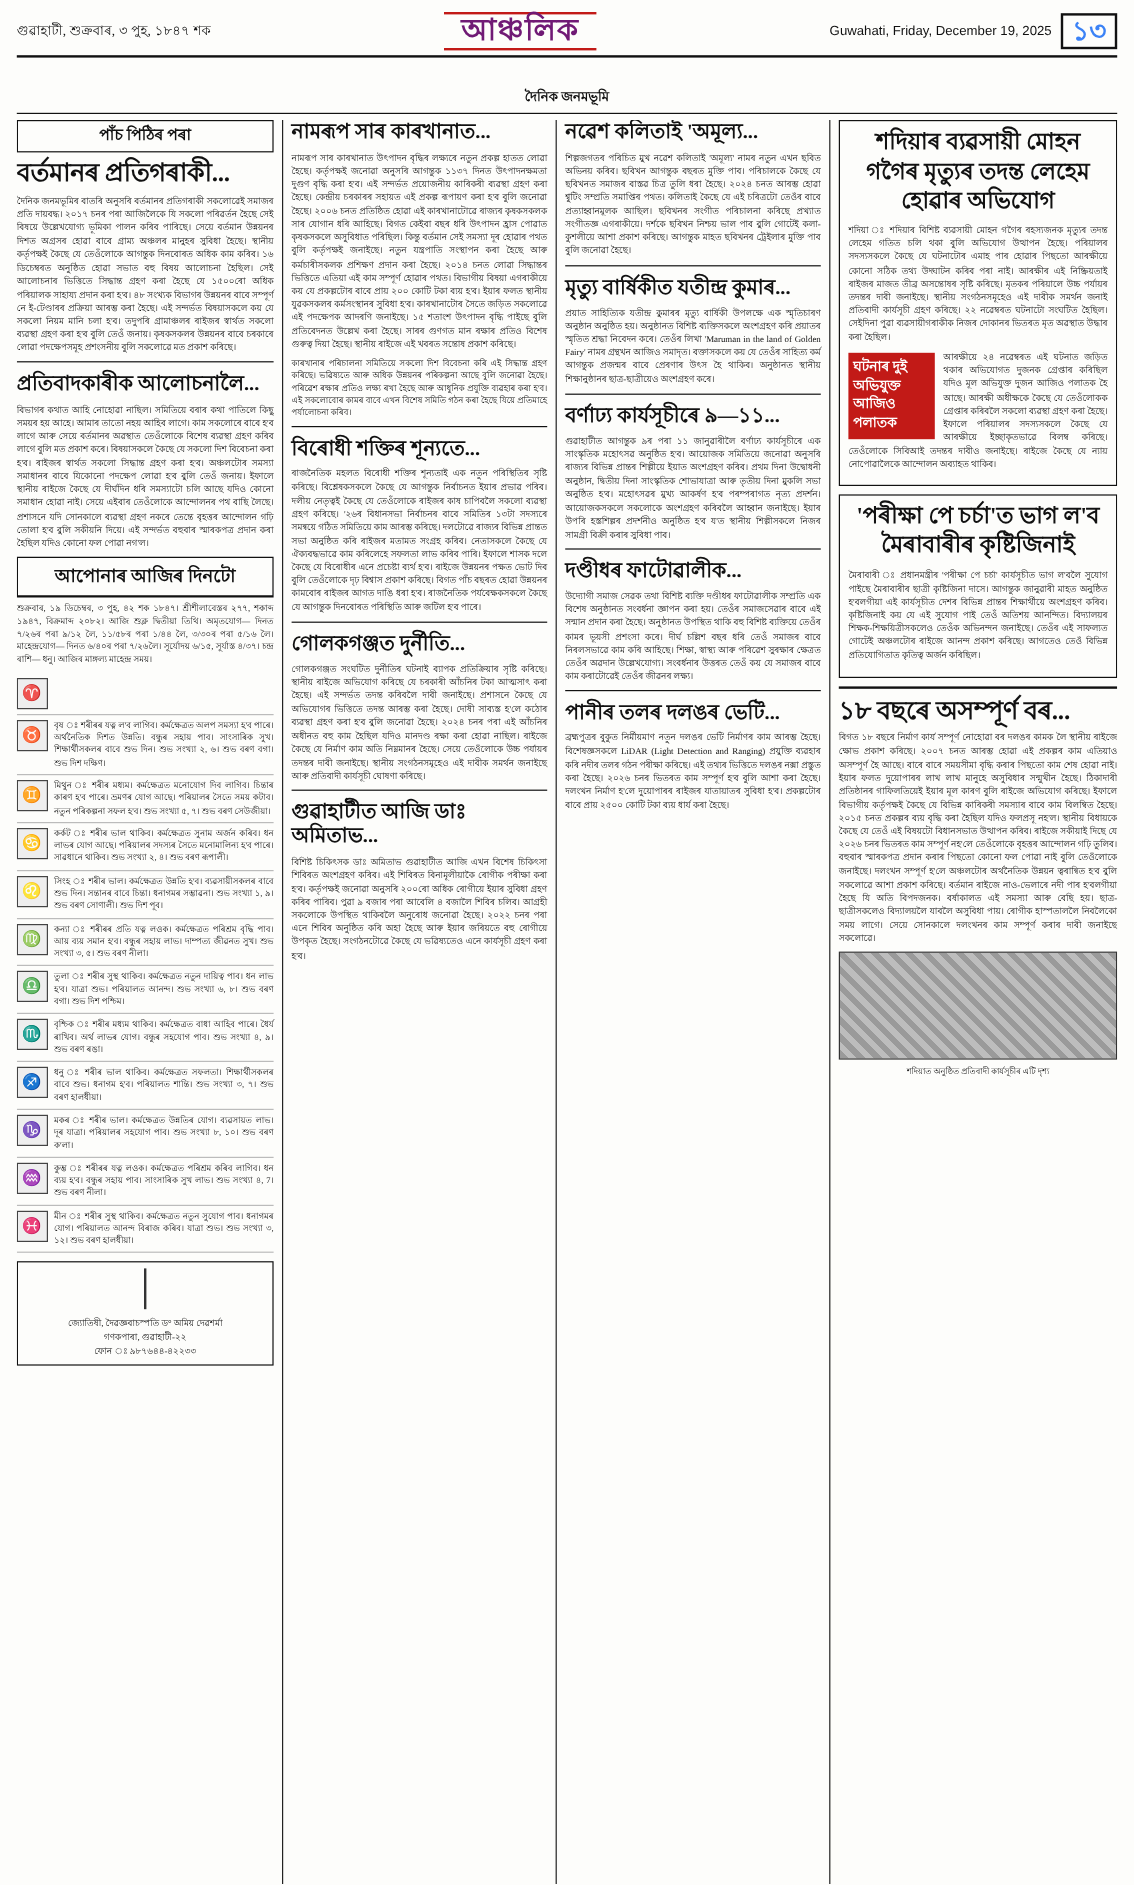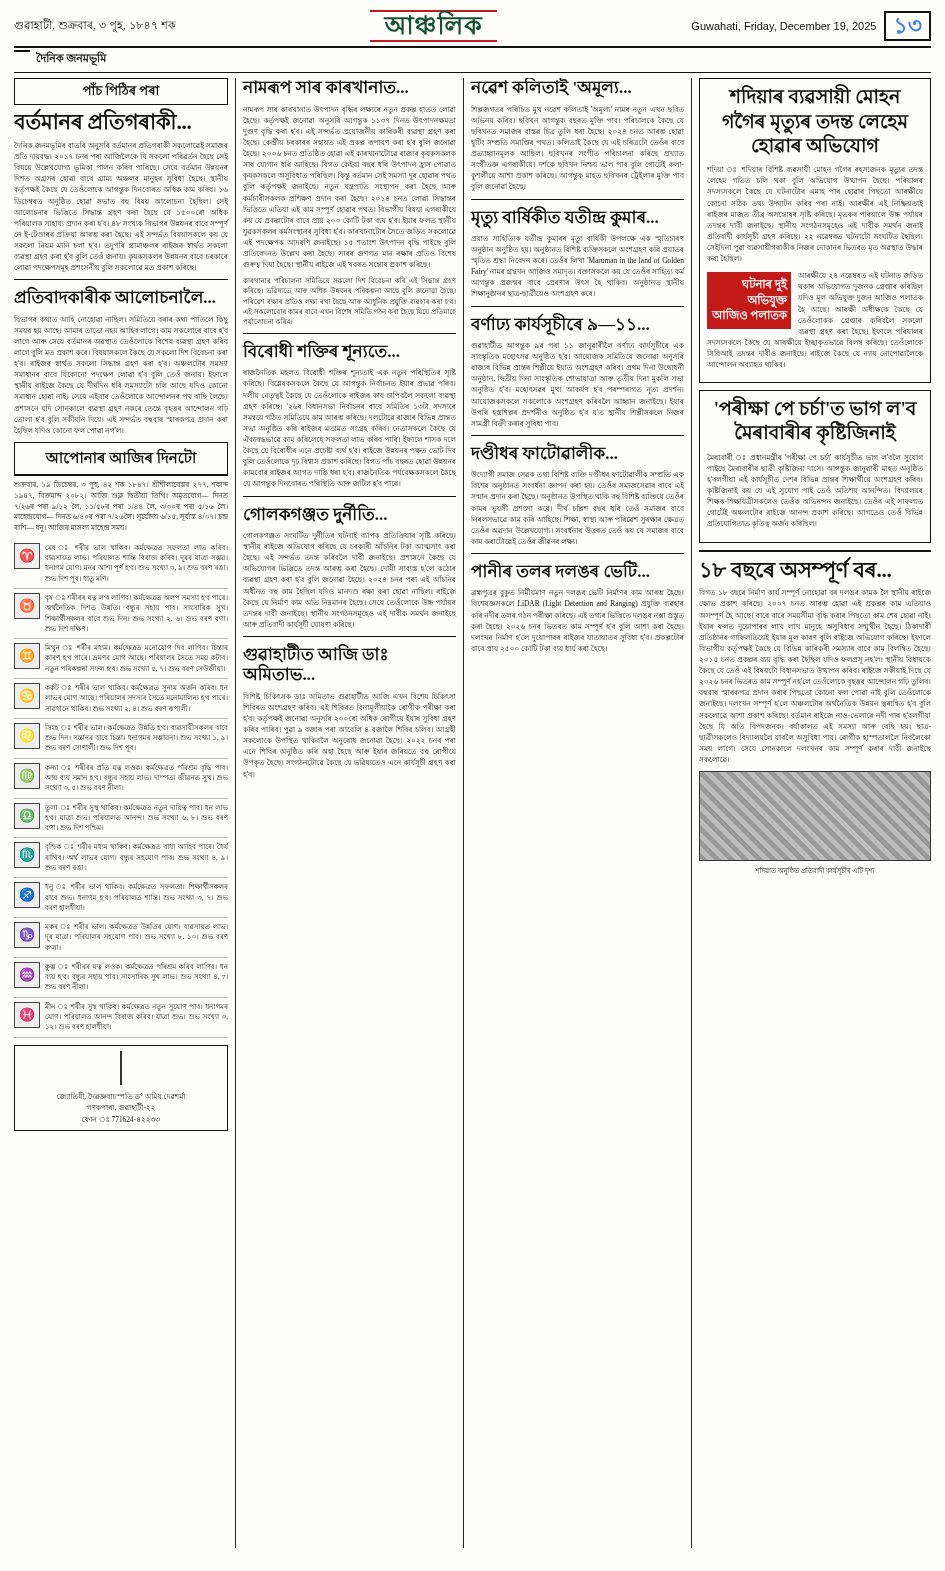"আঞ্চলিক" .mast-logo { color: #14532d -> #701a75 }
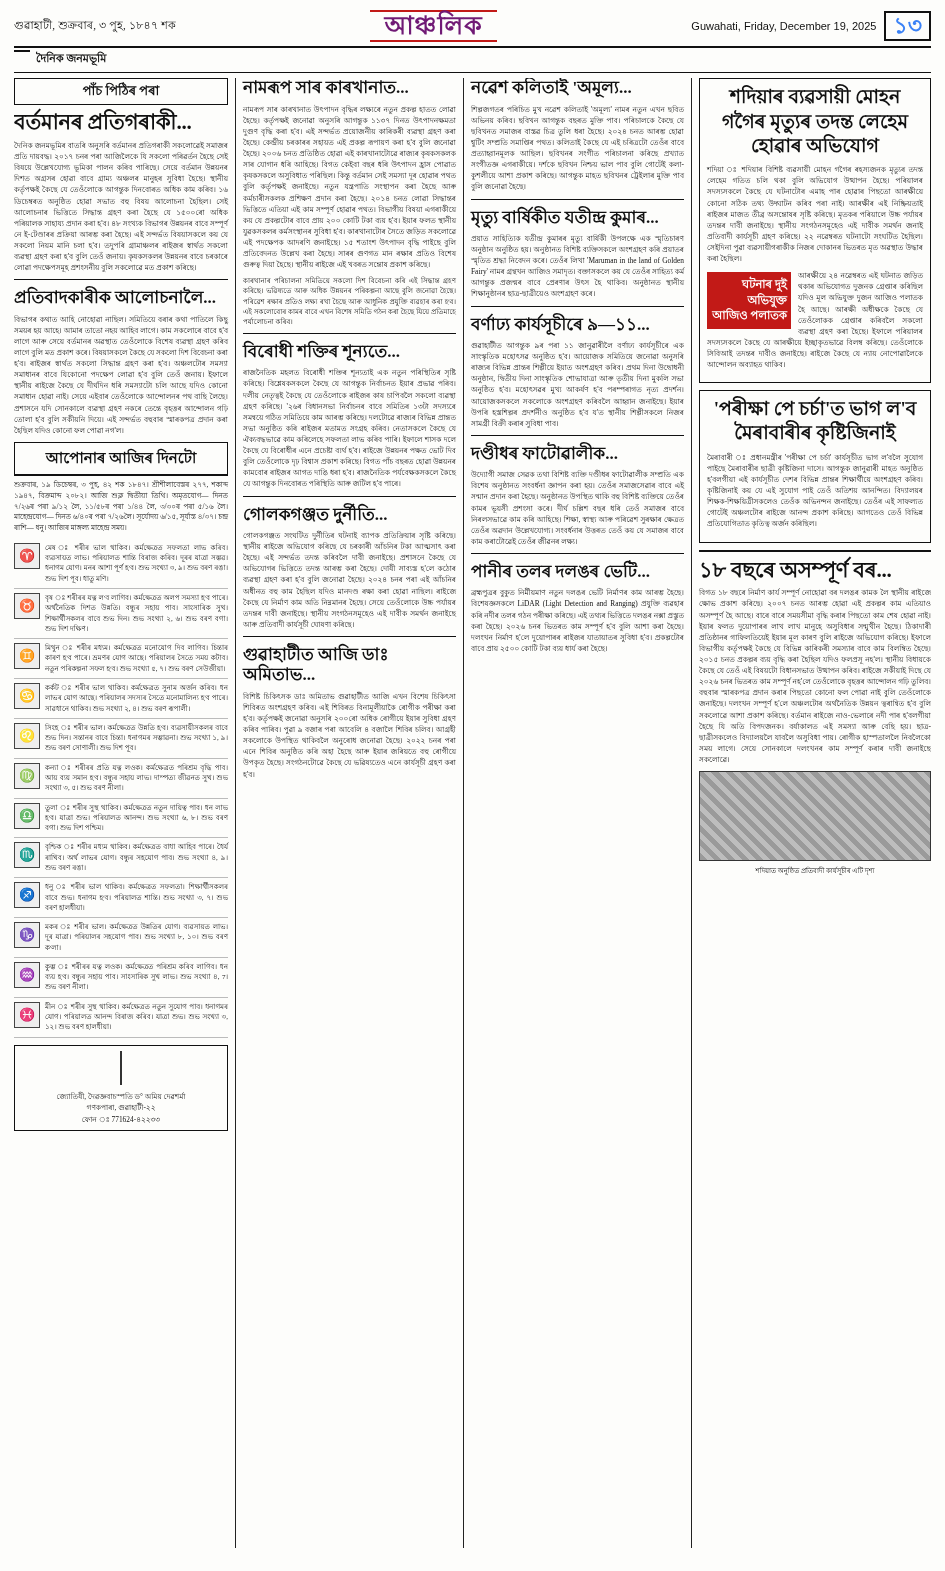"দৈনিক জনমভূমি" .subbar { align-items: flex-start -> center; flex-direction: none -> column }
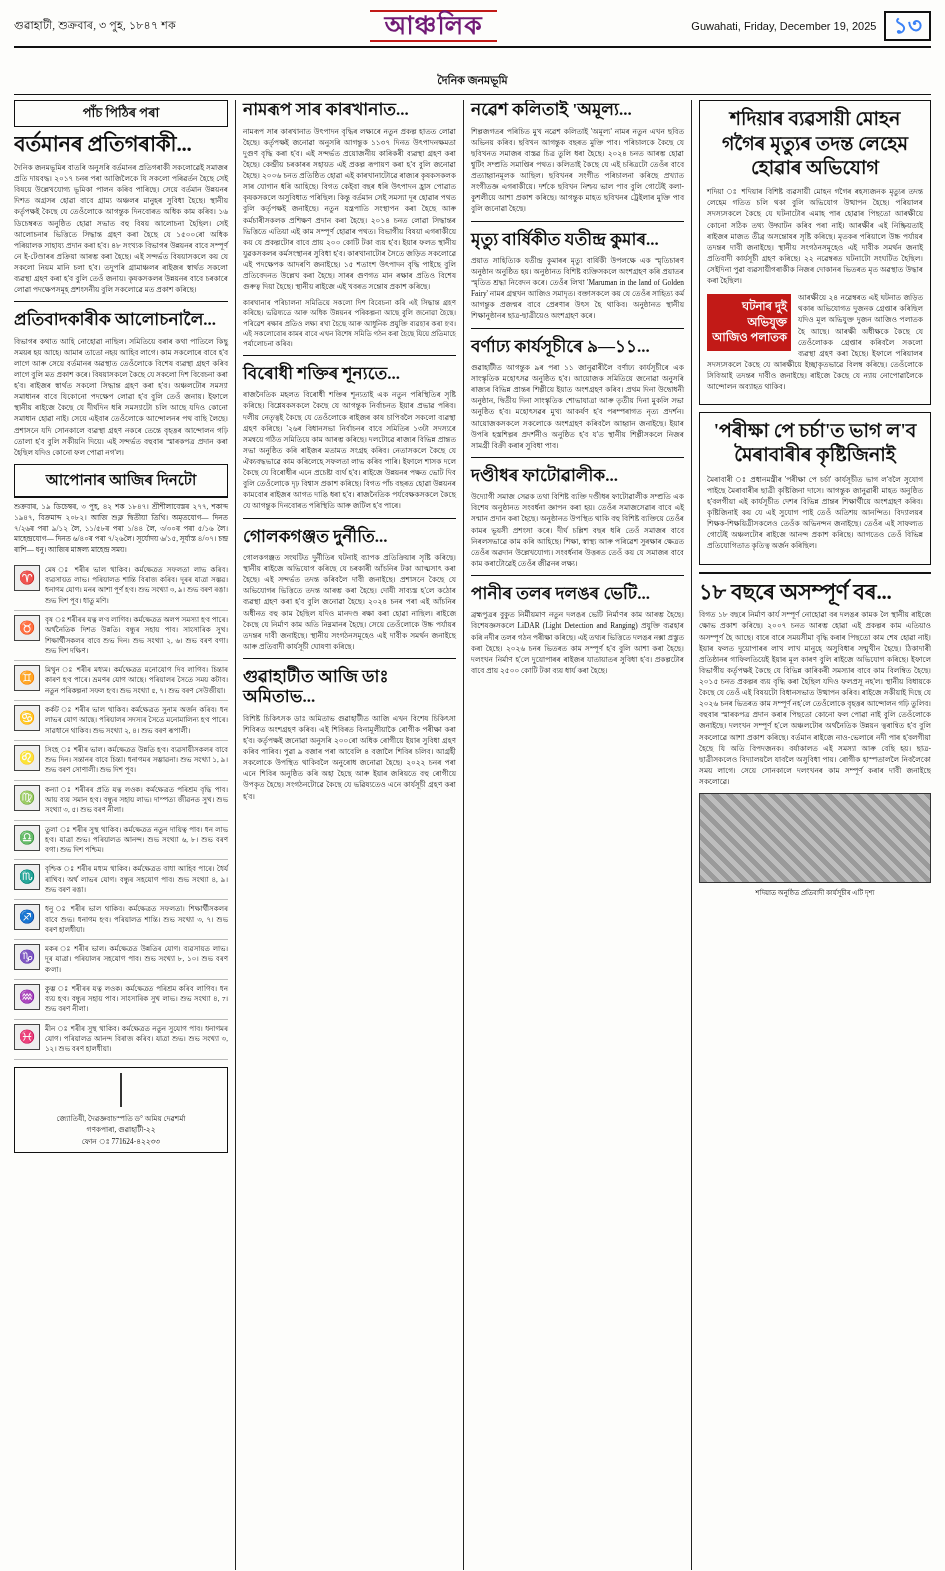"ঘটনাৰ দুই অভিযুক্ত আজিও পলাতক" .redflag { text-align: right -> left; width: 84px -> 72px }
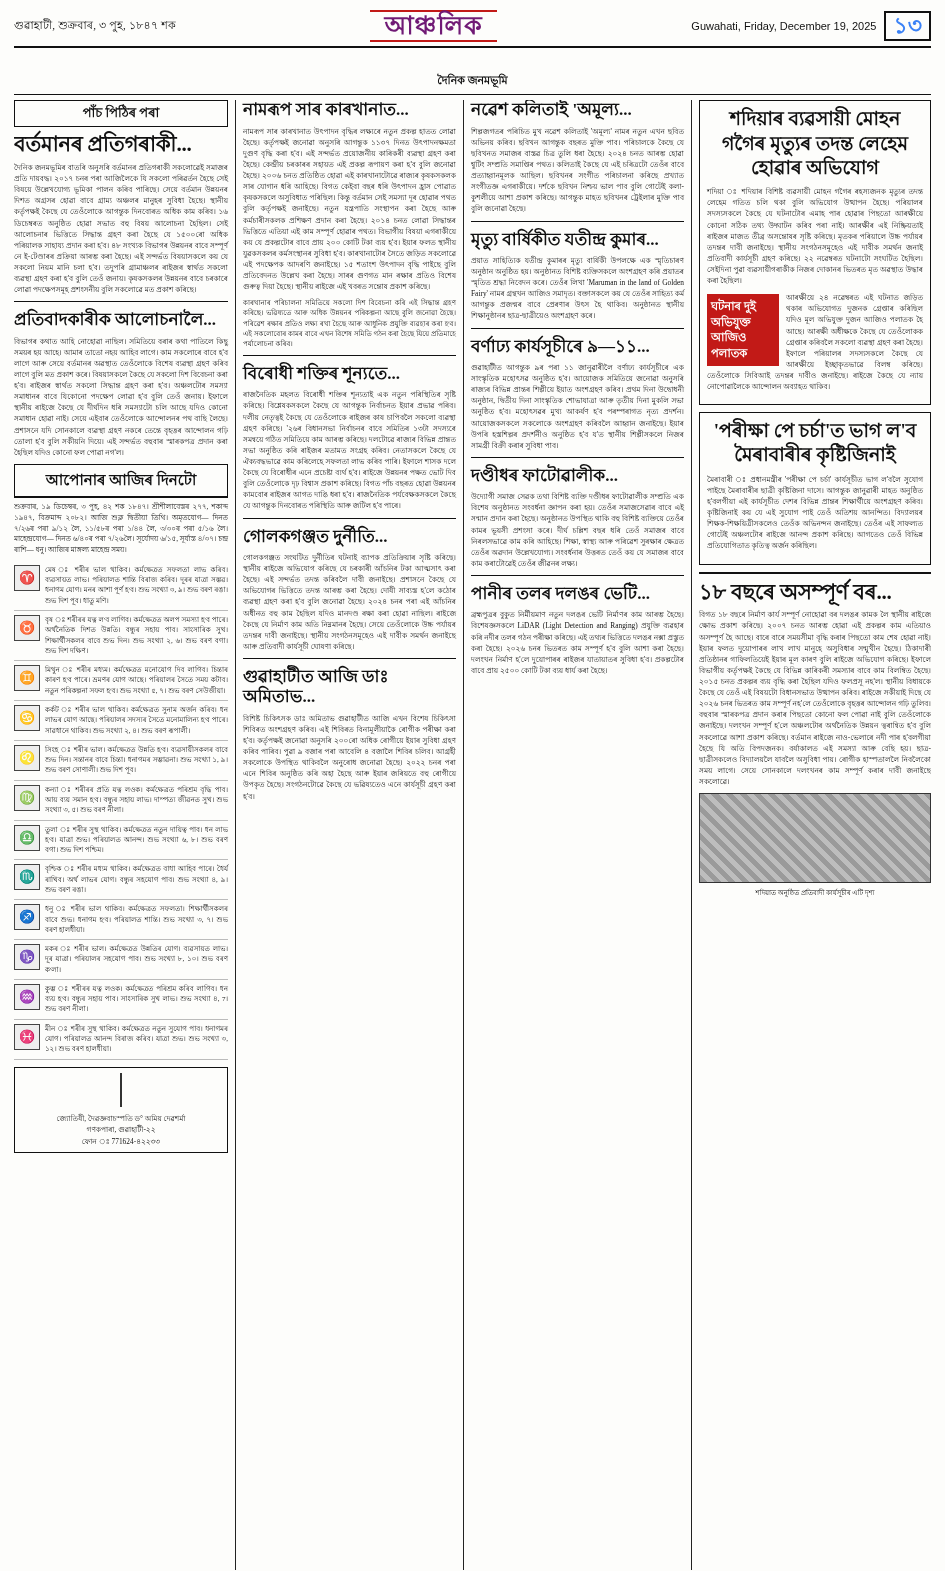"মেষ ঃ শৰীৰ ভাল থাকিব।" div.horo-txt { html: <div>মেষ ঃ শৰীৰ ভাল থাকিব। কৰ্মক্ষেত্ৰত সফলতা লাভ কৰিব। ব্যৱসায়ত লাভ। পৰিয়ালত শান্তি বিৰাজ কৰিব। দূৰৰ যাত্ৰা সম্ভৱ। ধনাগম যোগ। মনৰ আশা পূৰ্ণ হ'ব। শুভ সংখ্যা ৩, ৯। শুভ বৰণ ৰঙা। শুভ দিশ পূব। ধাতু মণি।</div> -> none }
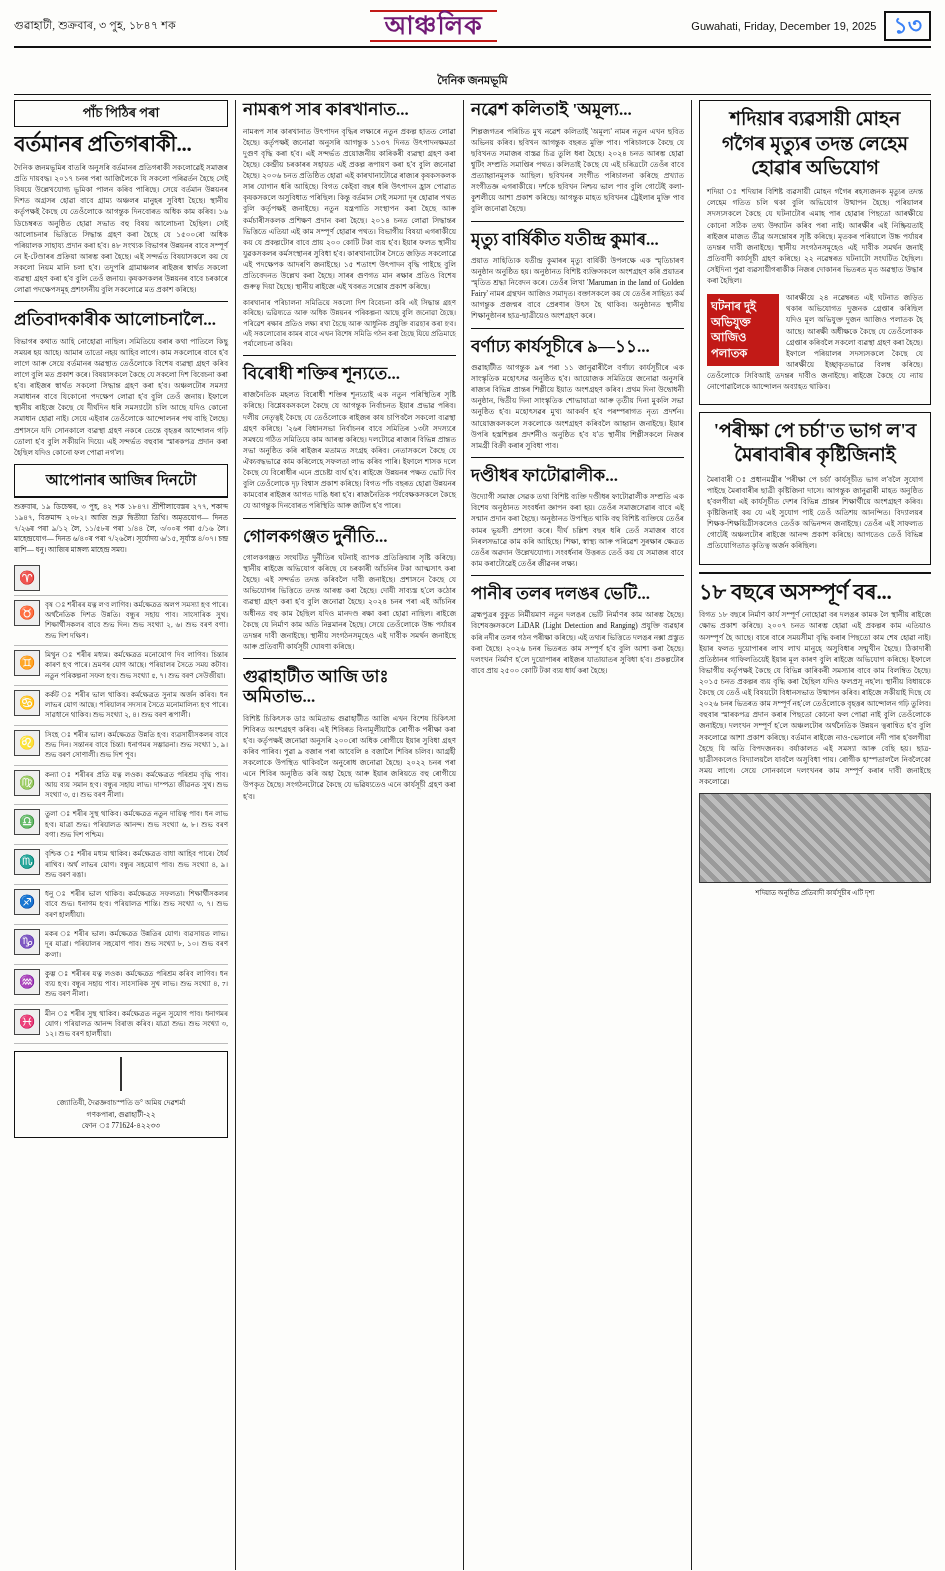"ফোন ঃ 771624-৪২২৩৩" div { text: 771624-৪২২৩৩ -> ৯৮৭৬৪৪-৪২২৩৩ }
